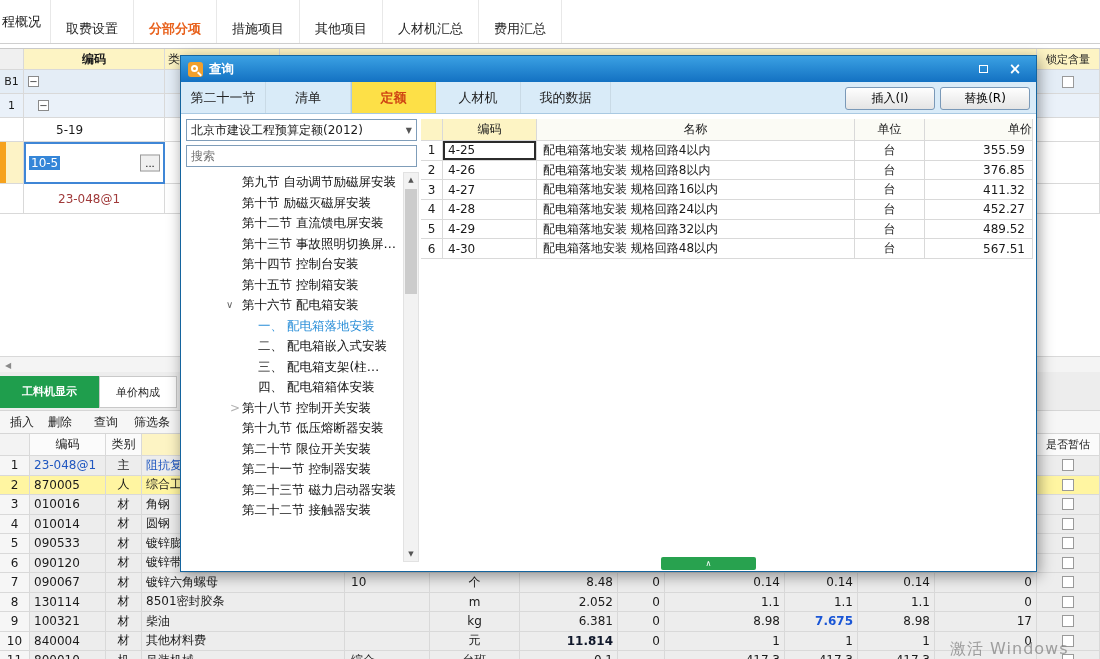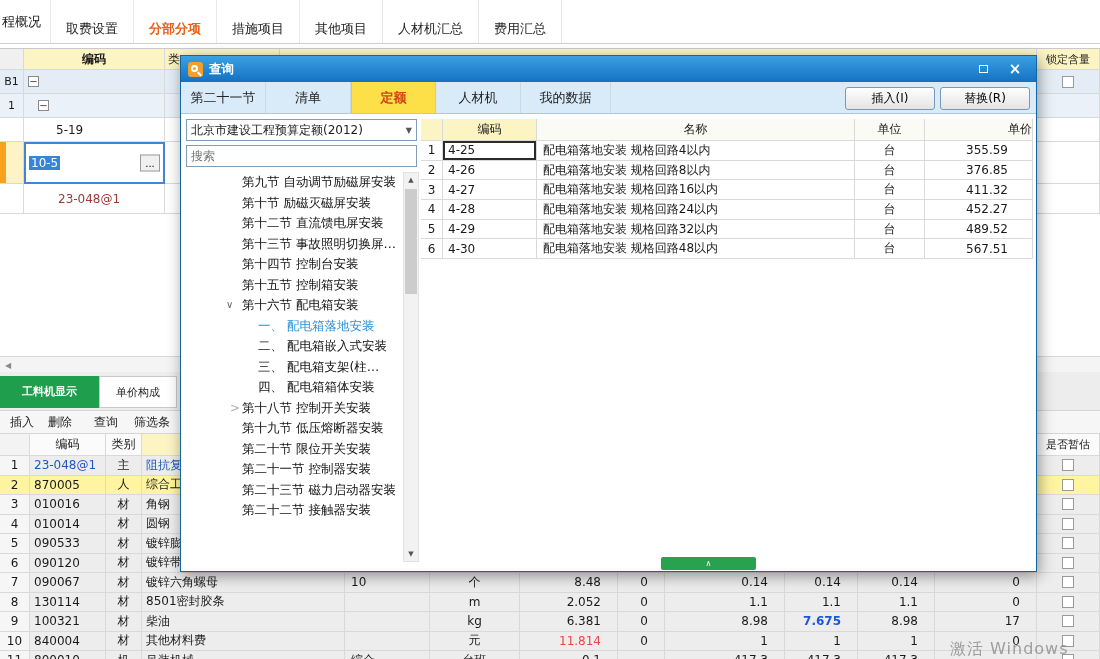"355.59" .qc-price { padding-right: 24px -> 7px }
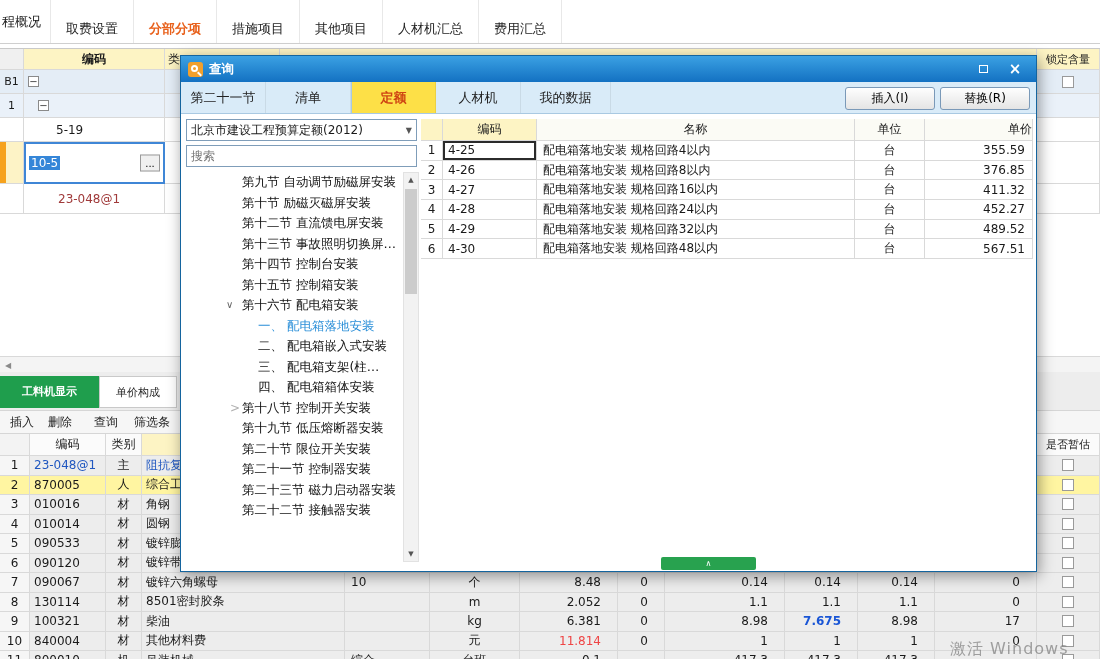"8.48" .numv { padding-right: 16px -> 4px }
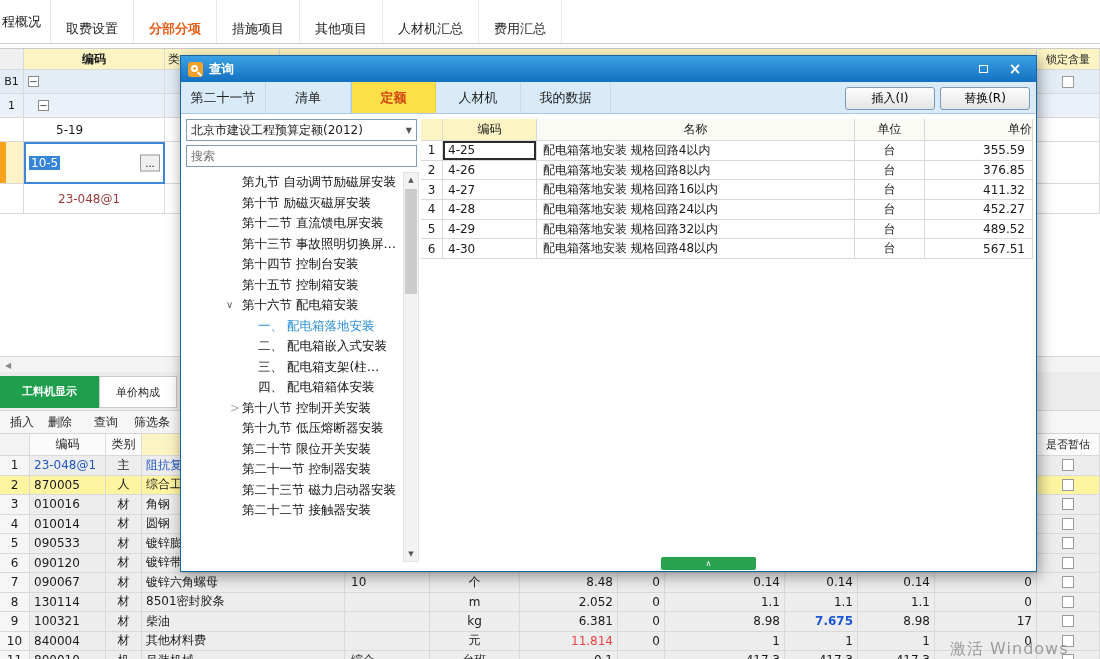"11.814" .bred { color: #ef4444 -> #0f172a; font-weight: normal -> bold }
